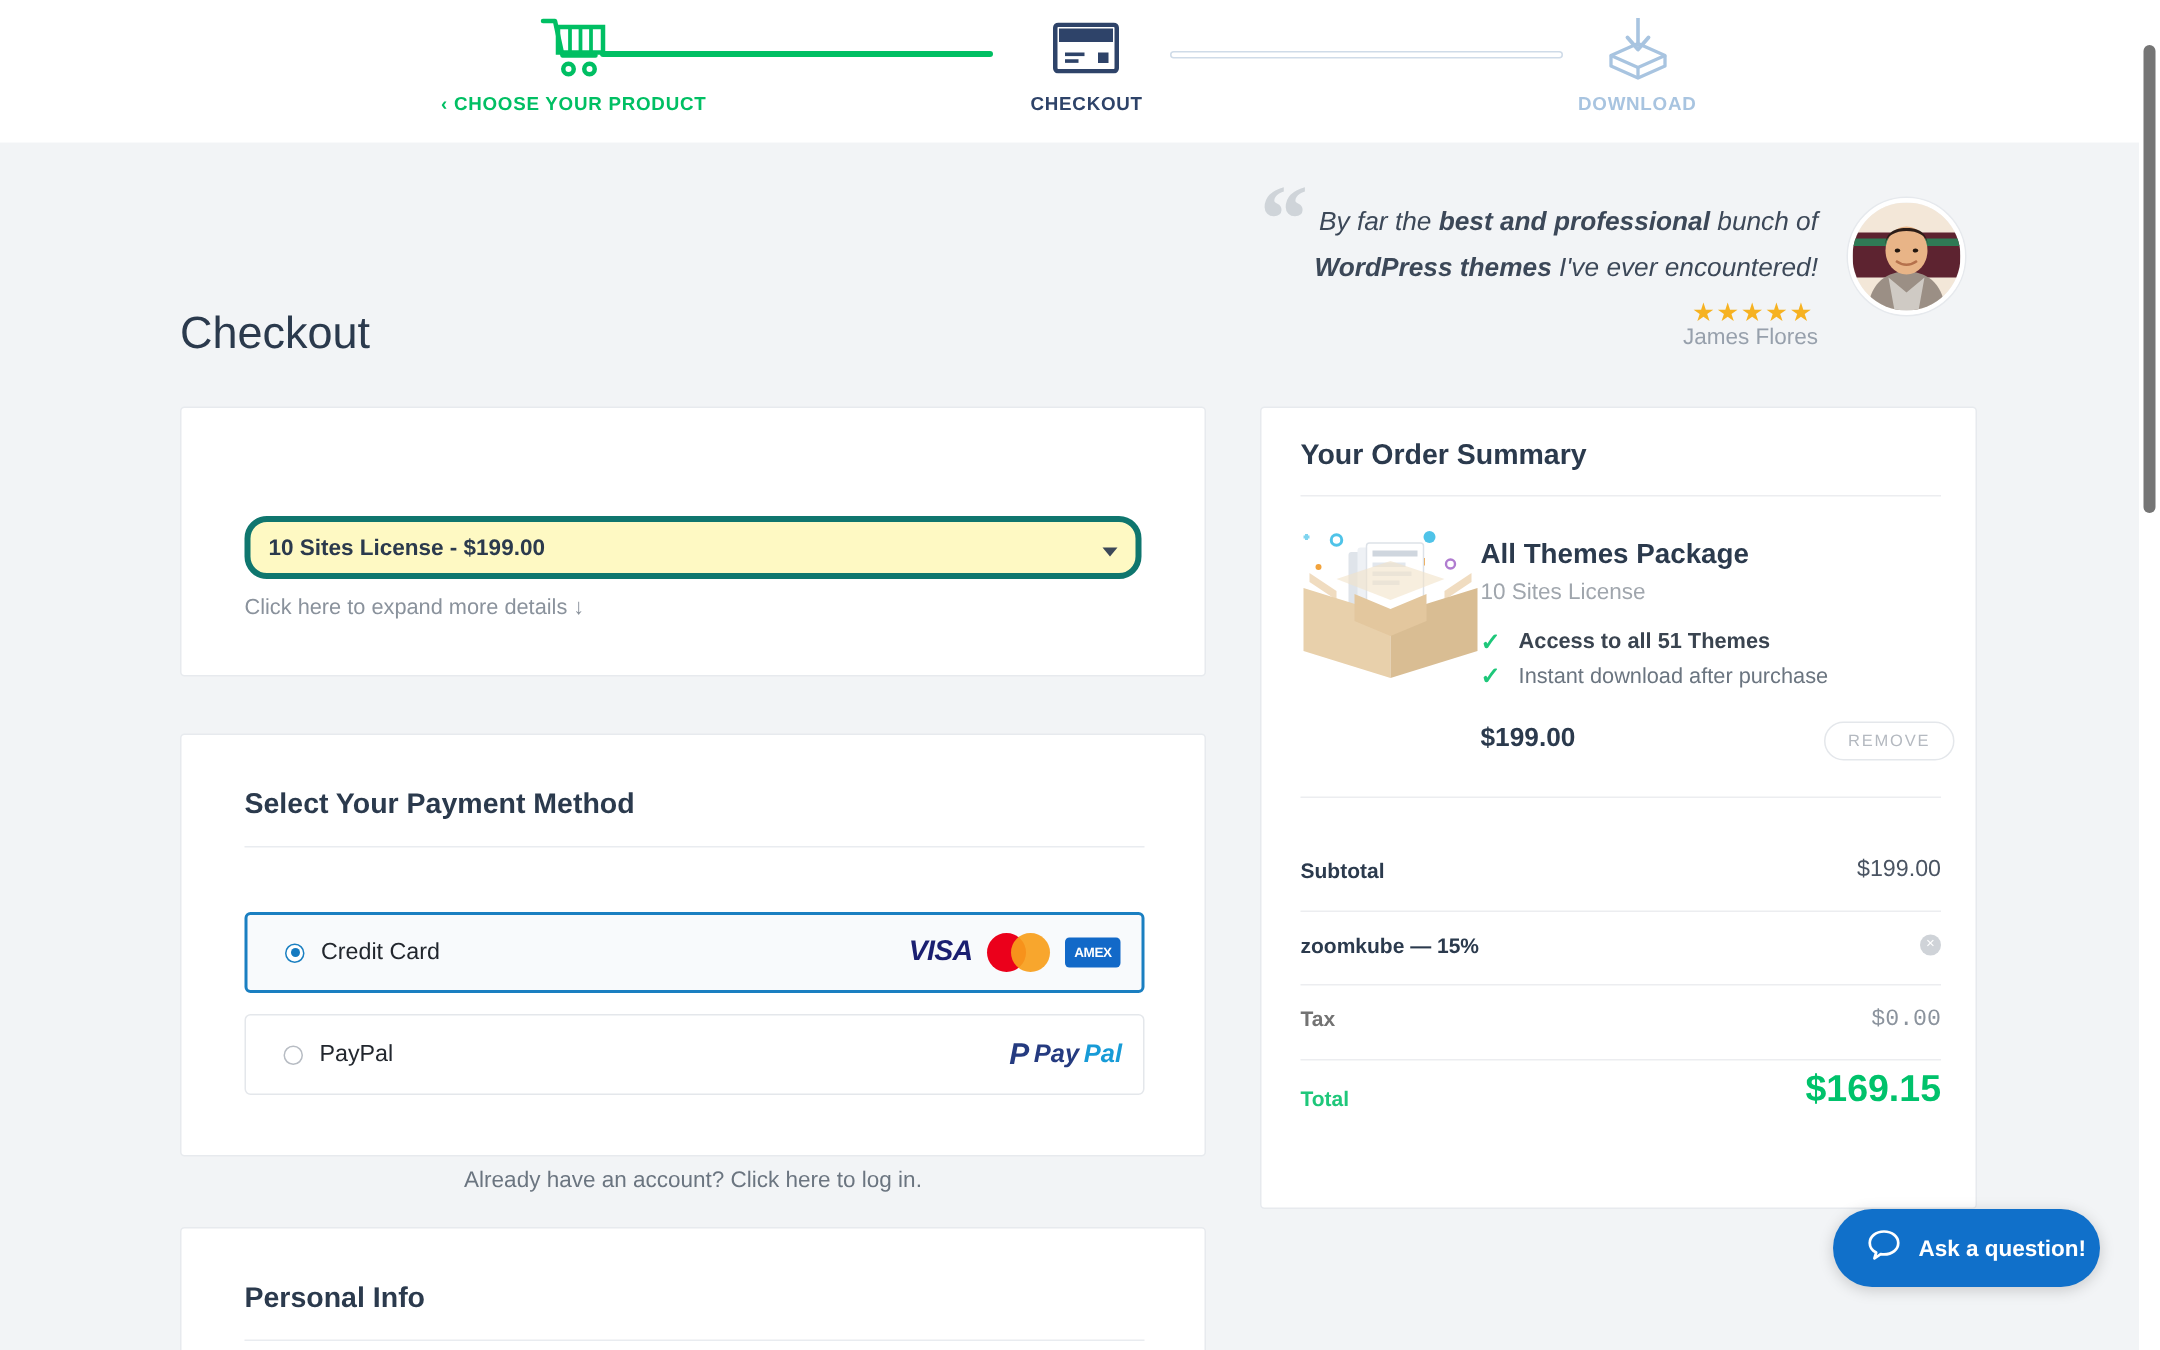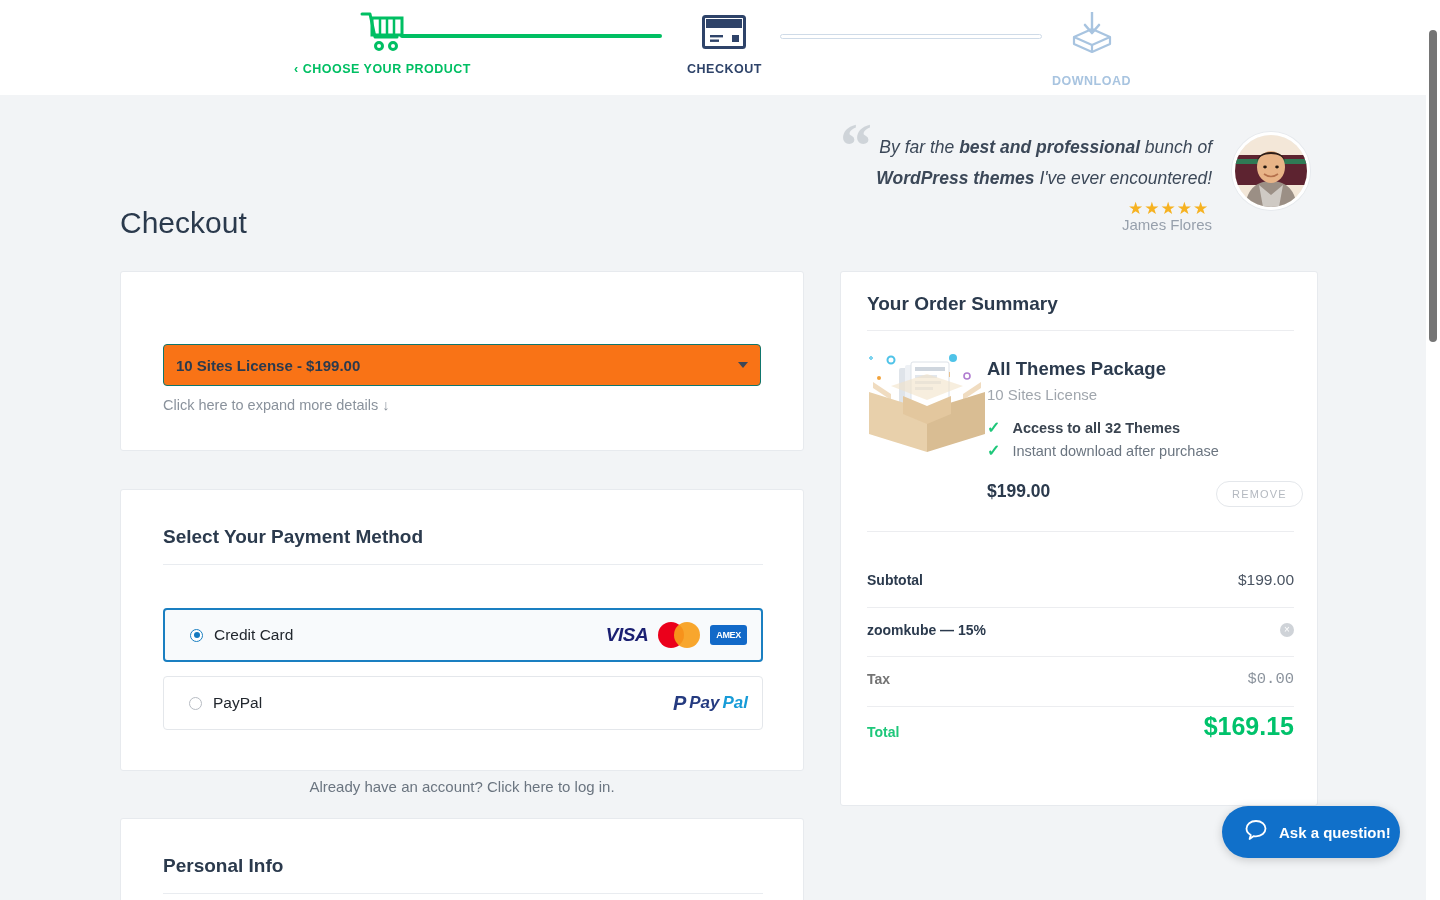"DOWNLOAD" .step-3 { gap: 12px -> none }
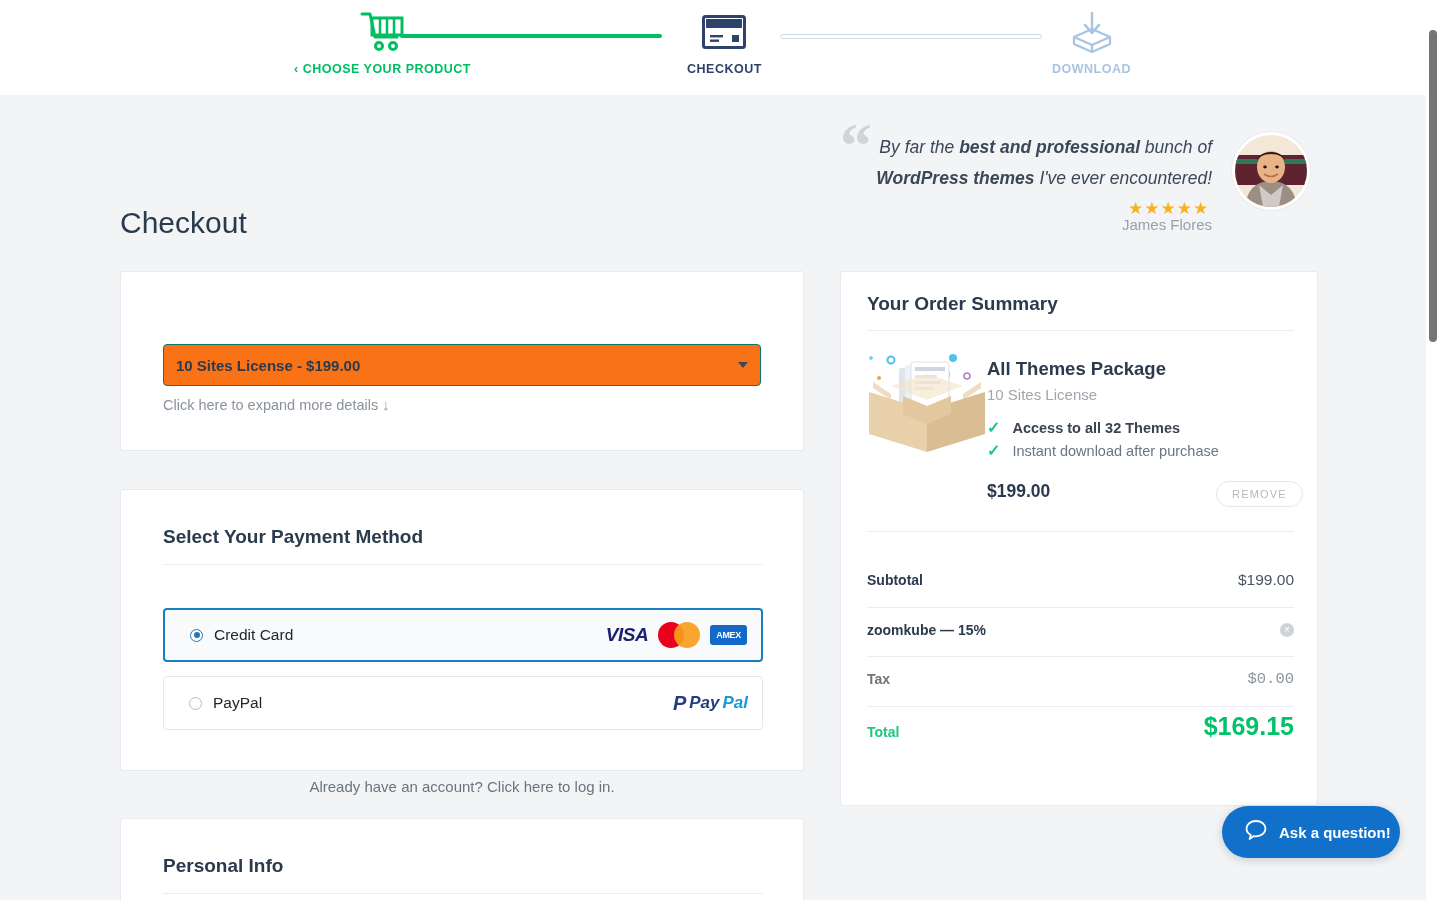"10 Sites License - $199.00" .select-box { background: #f97316 -> #fef9c3; border: 1px solid #0f766e -> 4px solid #0f766e; border-radius: 4px -> 15px }
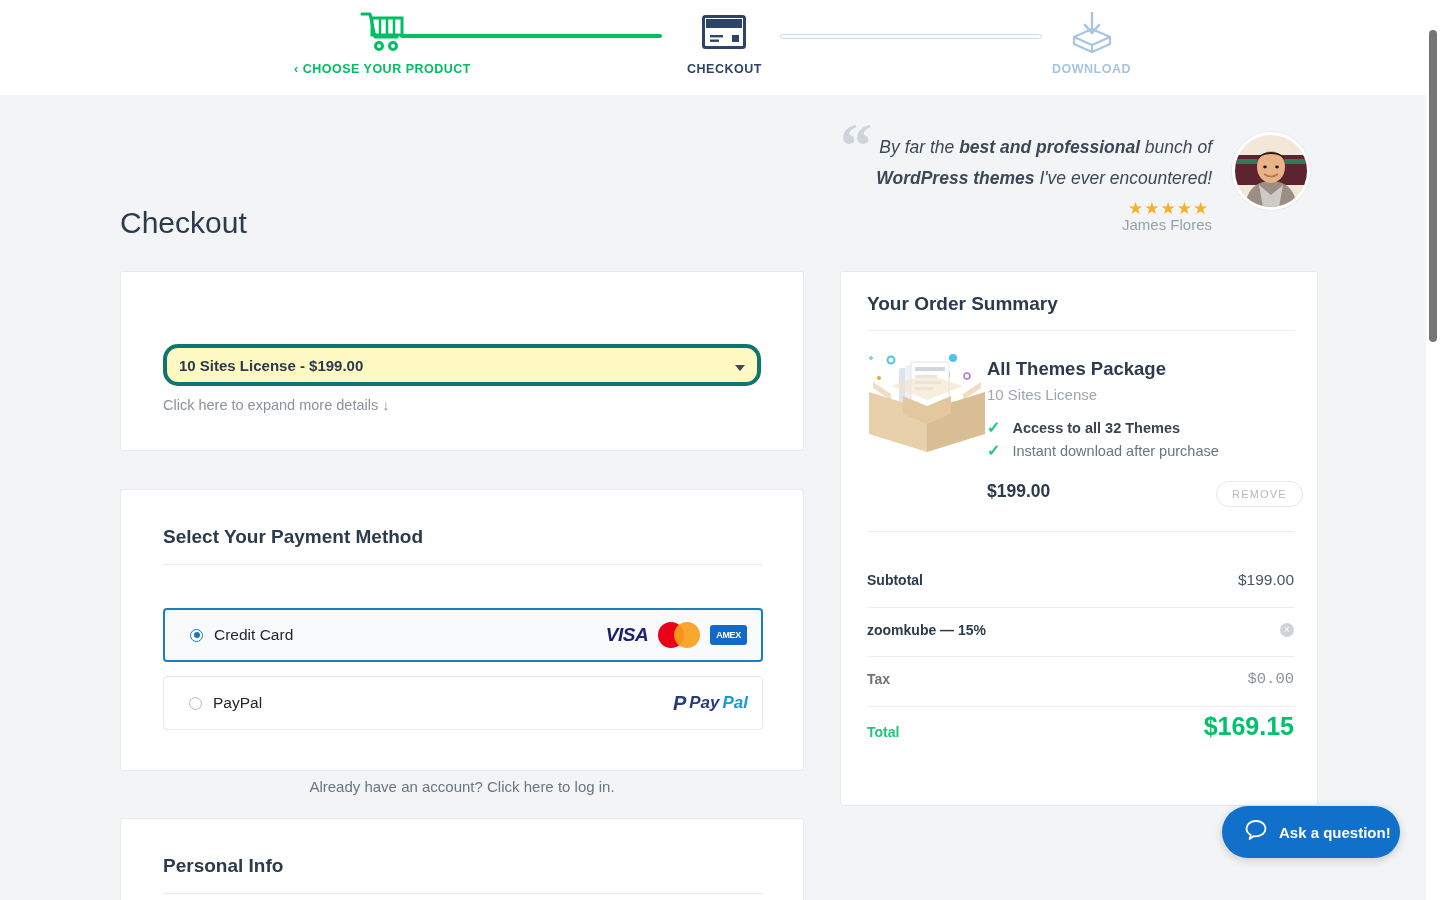"Access to all 32 Themes" span { text: 32 -> 51 }
